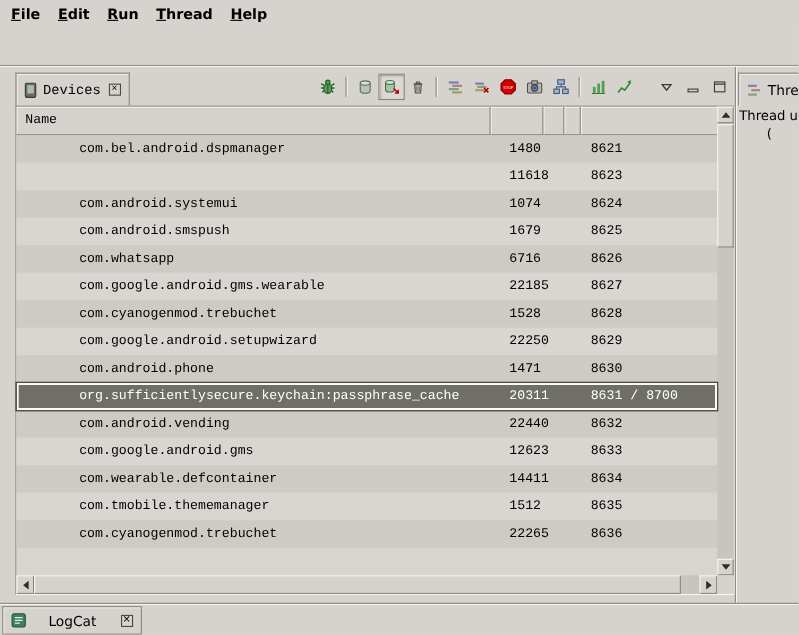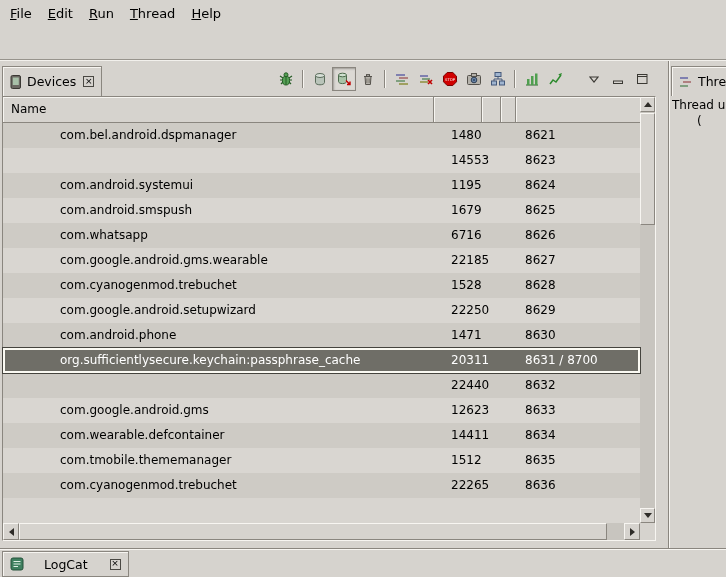"File" .menu-item { font-weight: none -> bold }
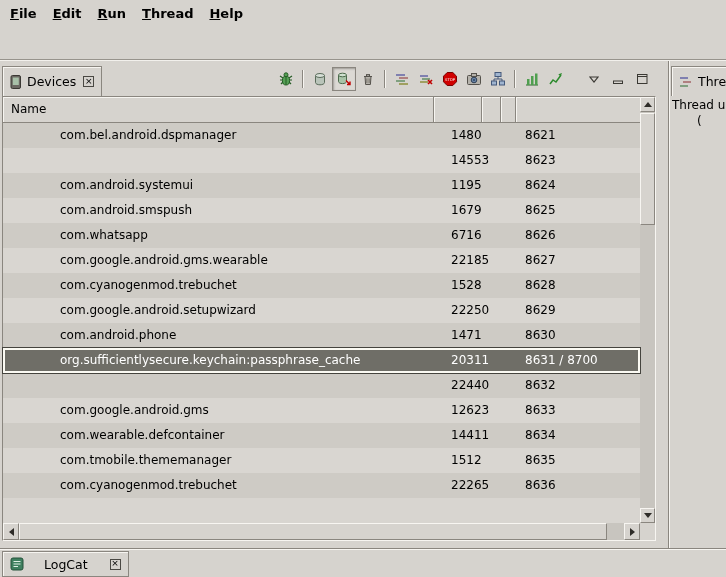"Devices" .devices-panel { font-family: none -> Liberation Mono, monospace; left: 0 -> 12px }
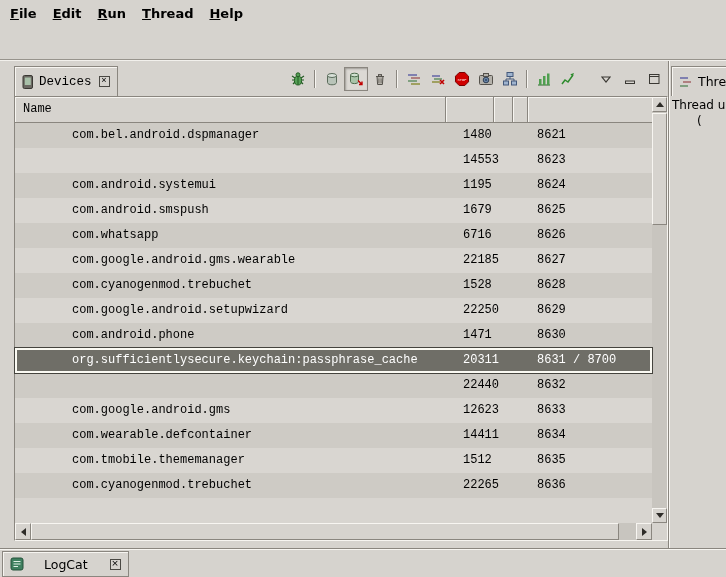"14553" span.c-pid { text: 14553 -> 11618 }
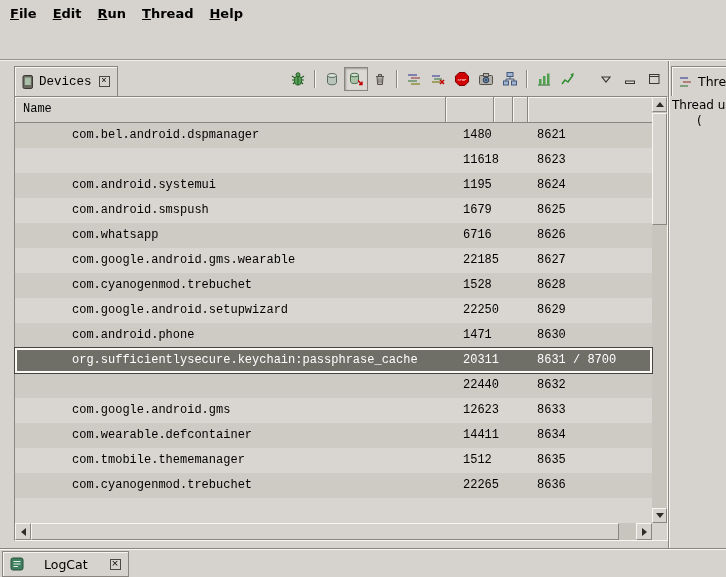"1195" span.c-pid { text: 1195 -> 1074 }
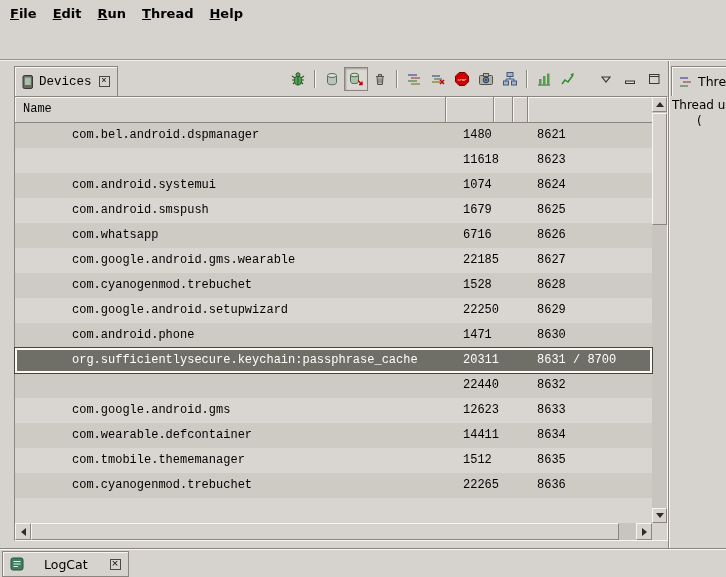"com.android.vending" span.c-name { html: none -> <span>com.android.vending</span> }
